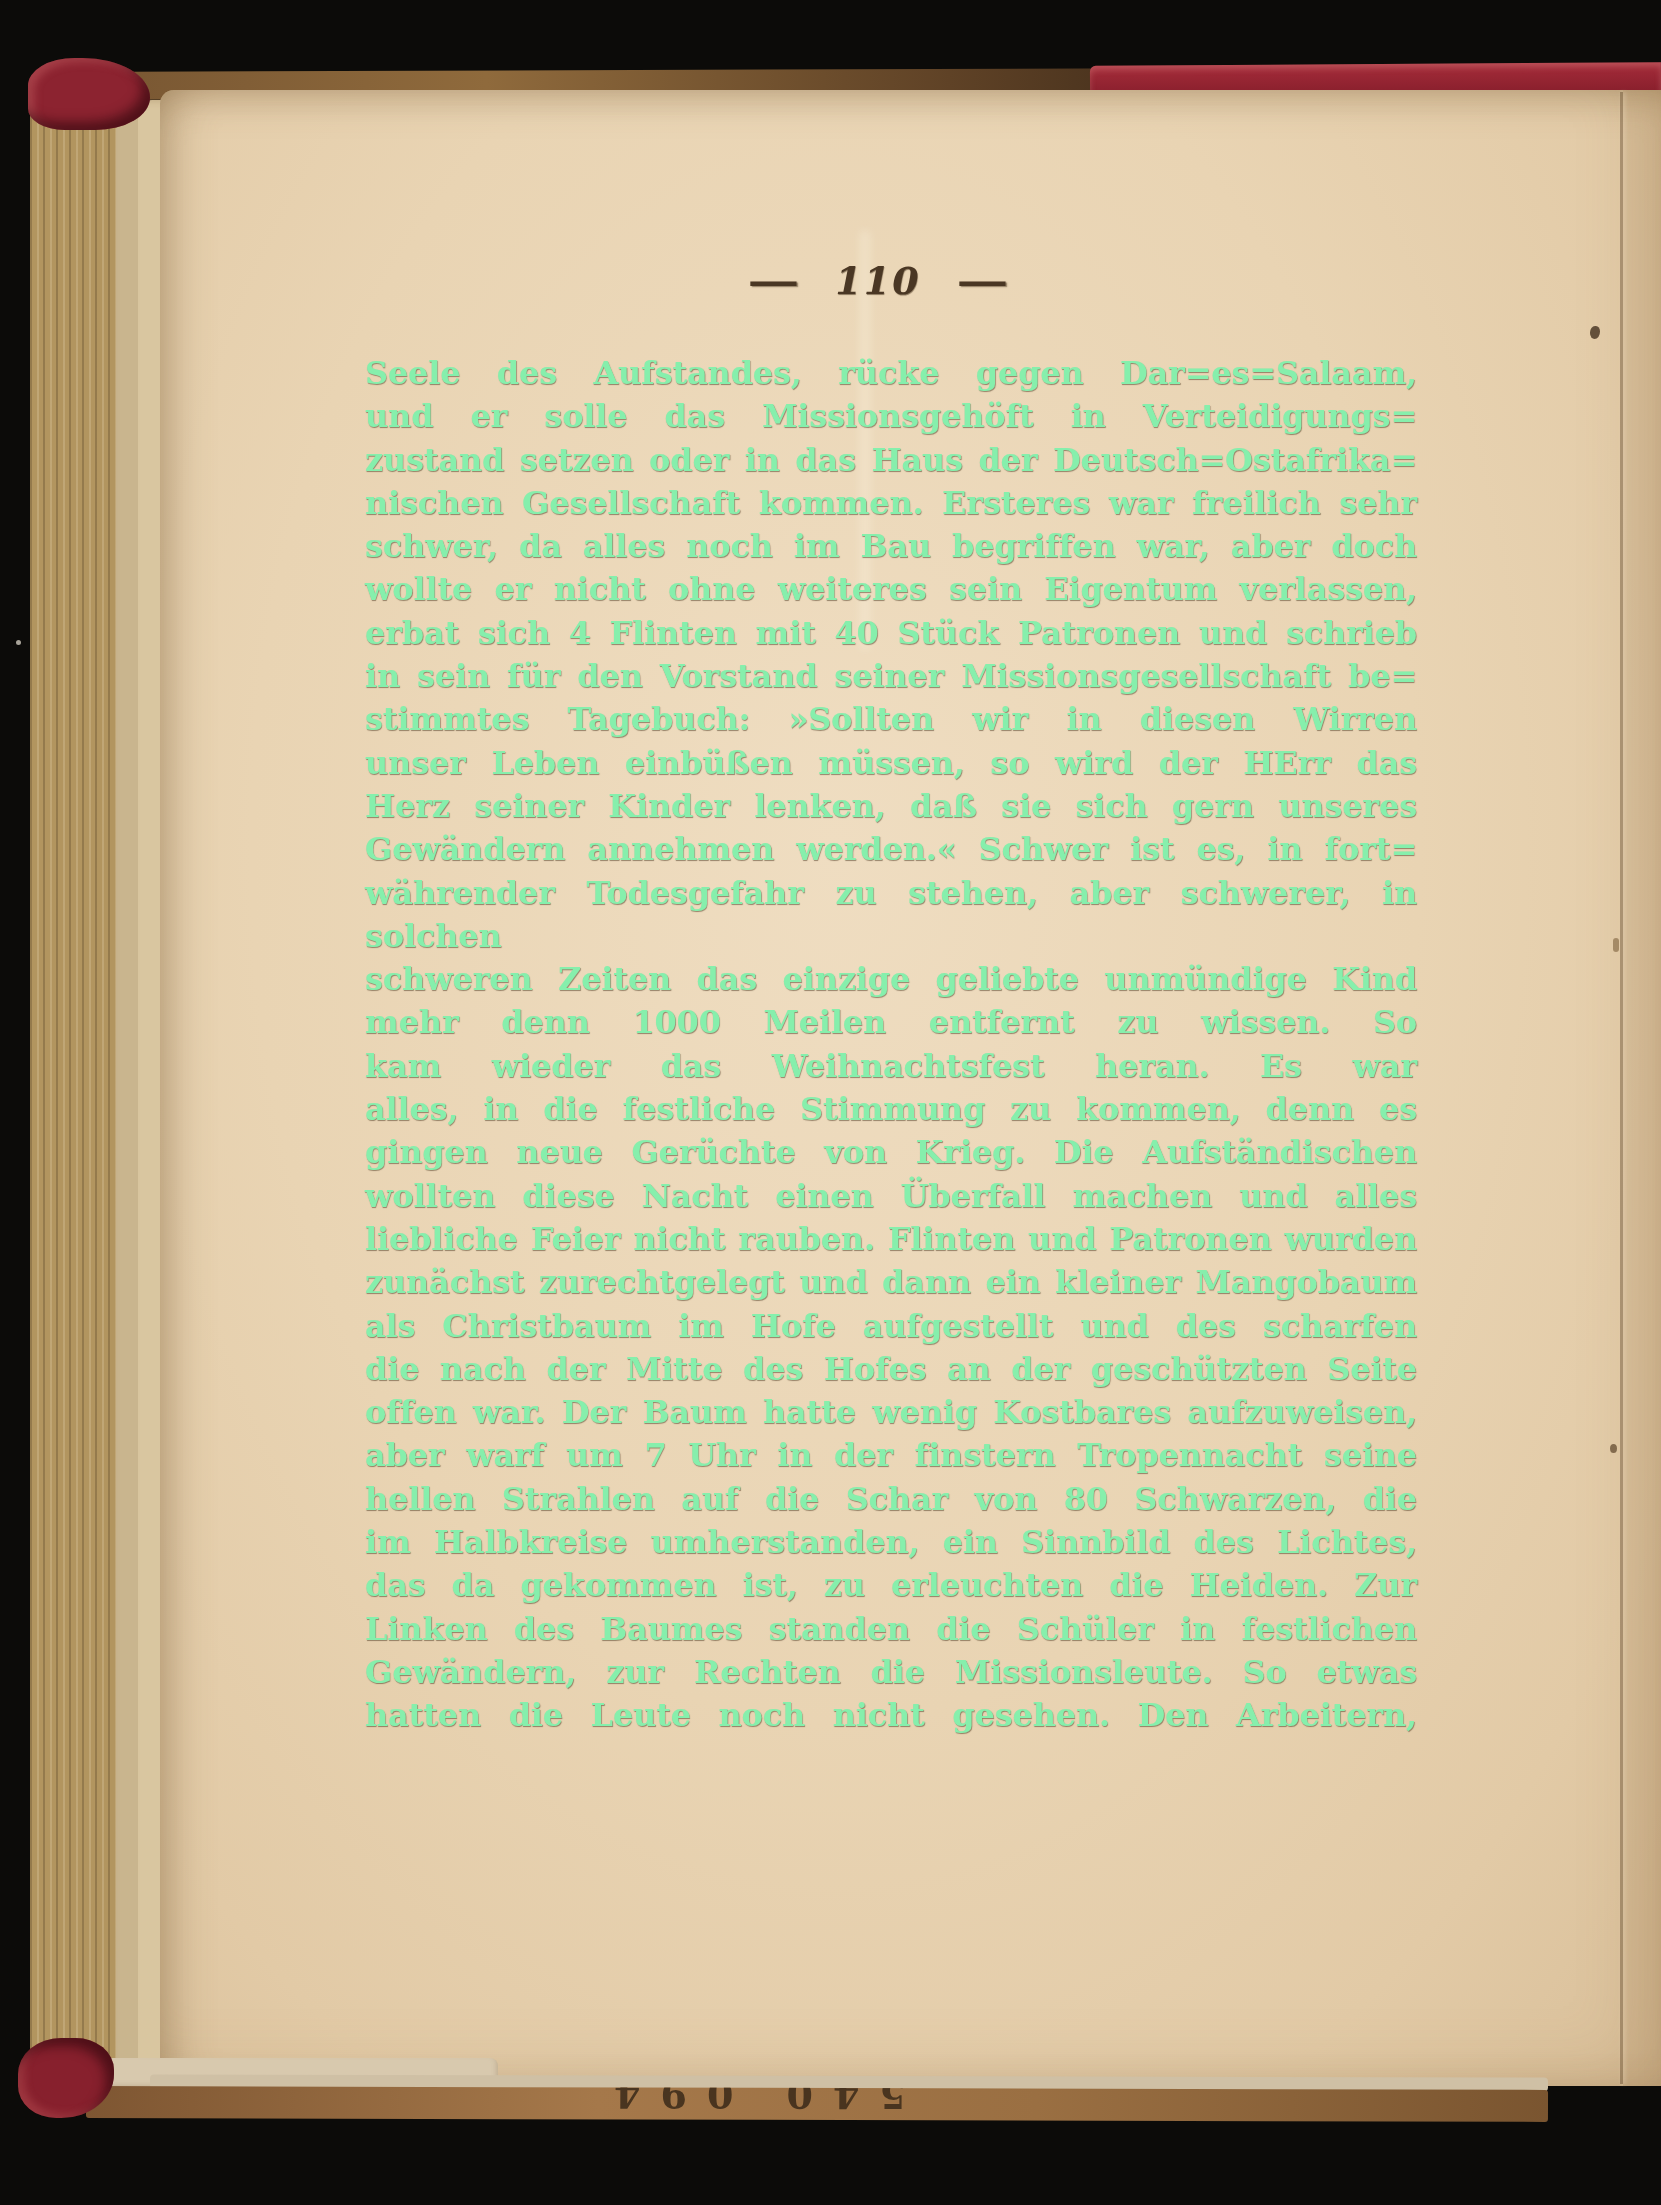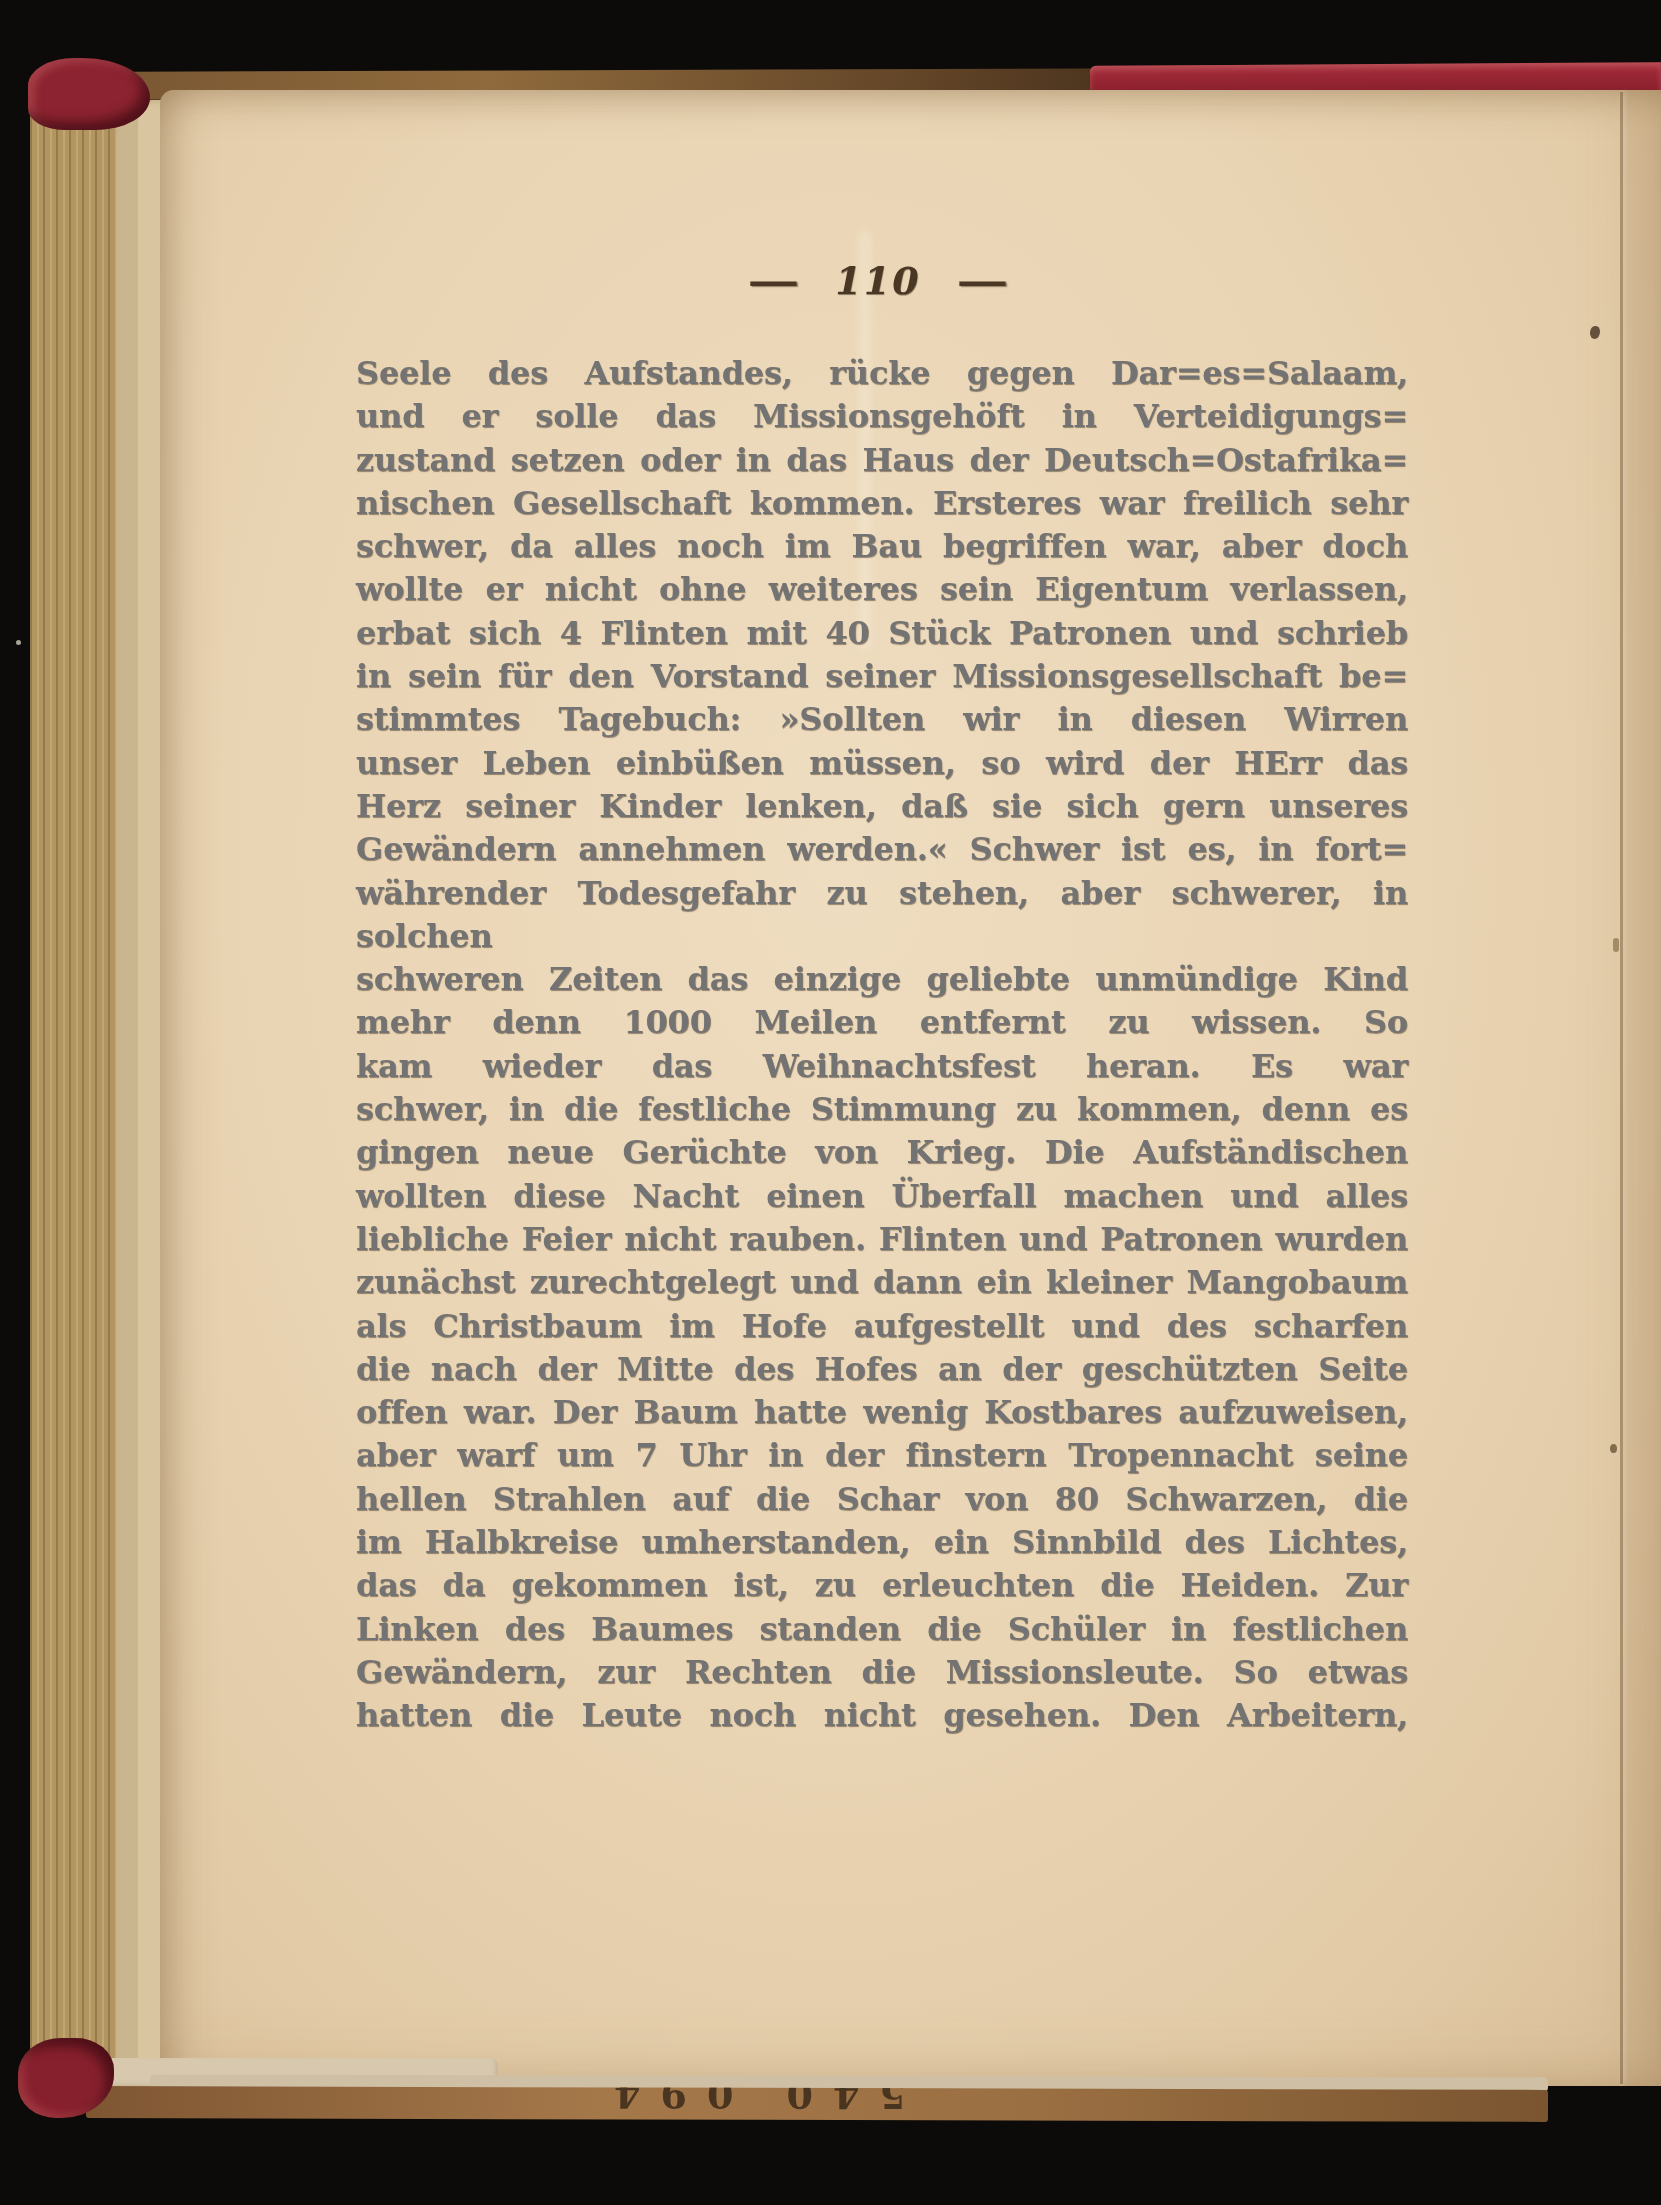"Seele des Aufstandes, rücke gegen" .text-block { color: #737373 -> #86efac; left: 356px -> 365px }
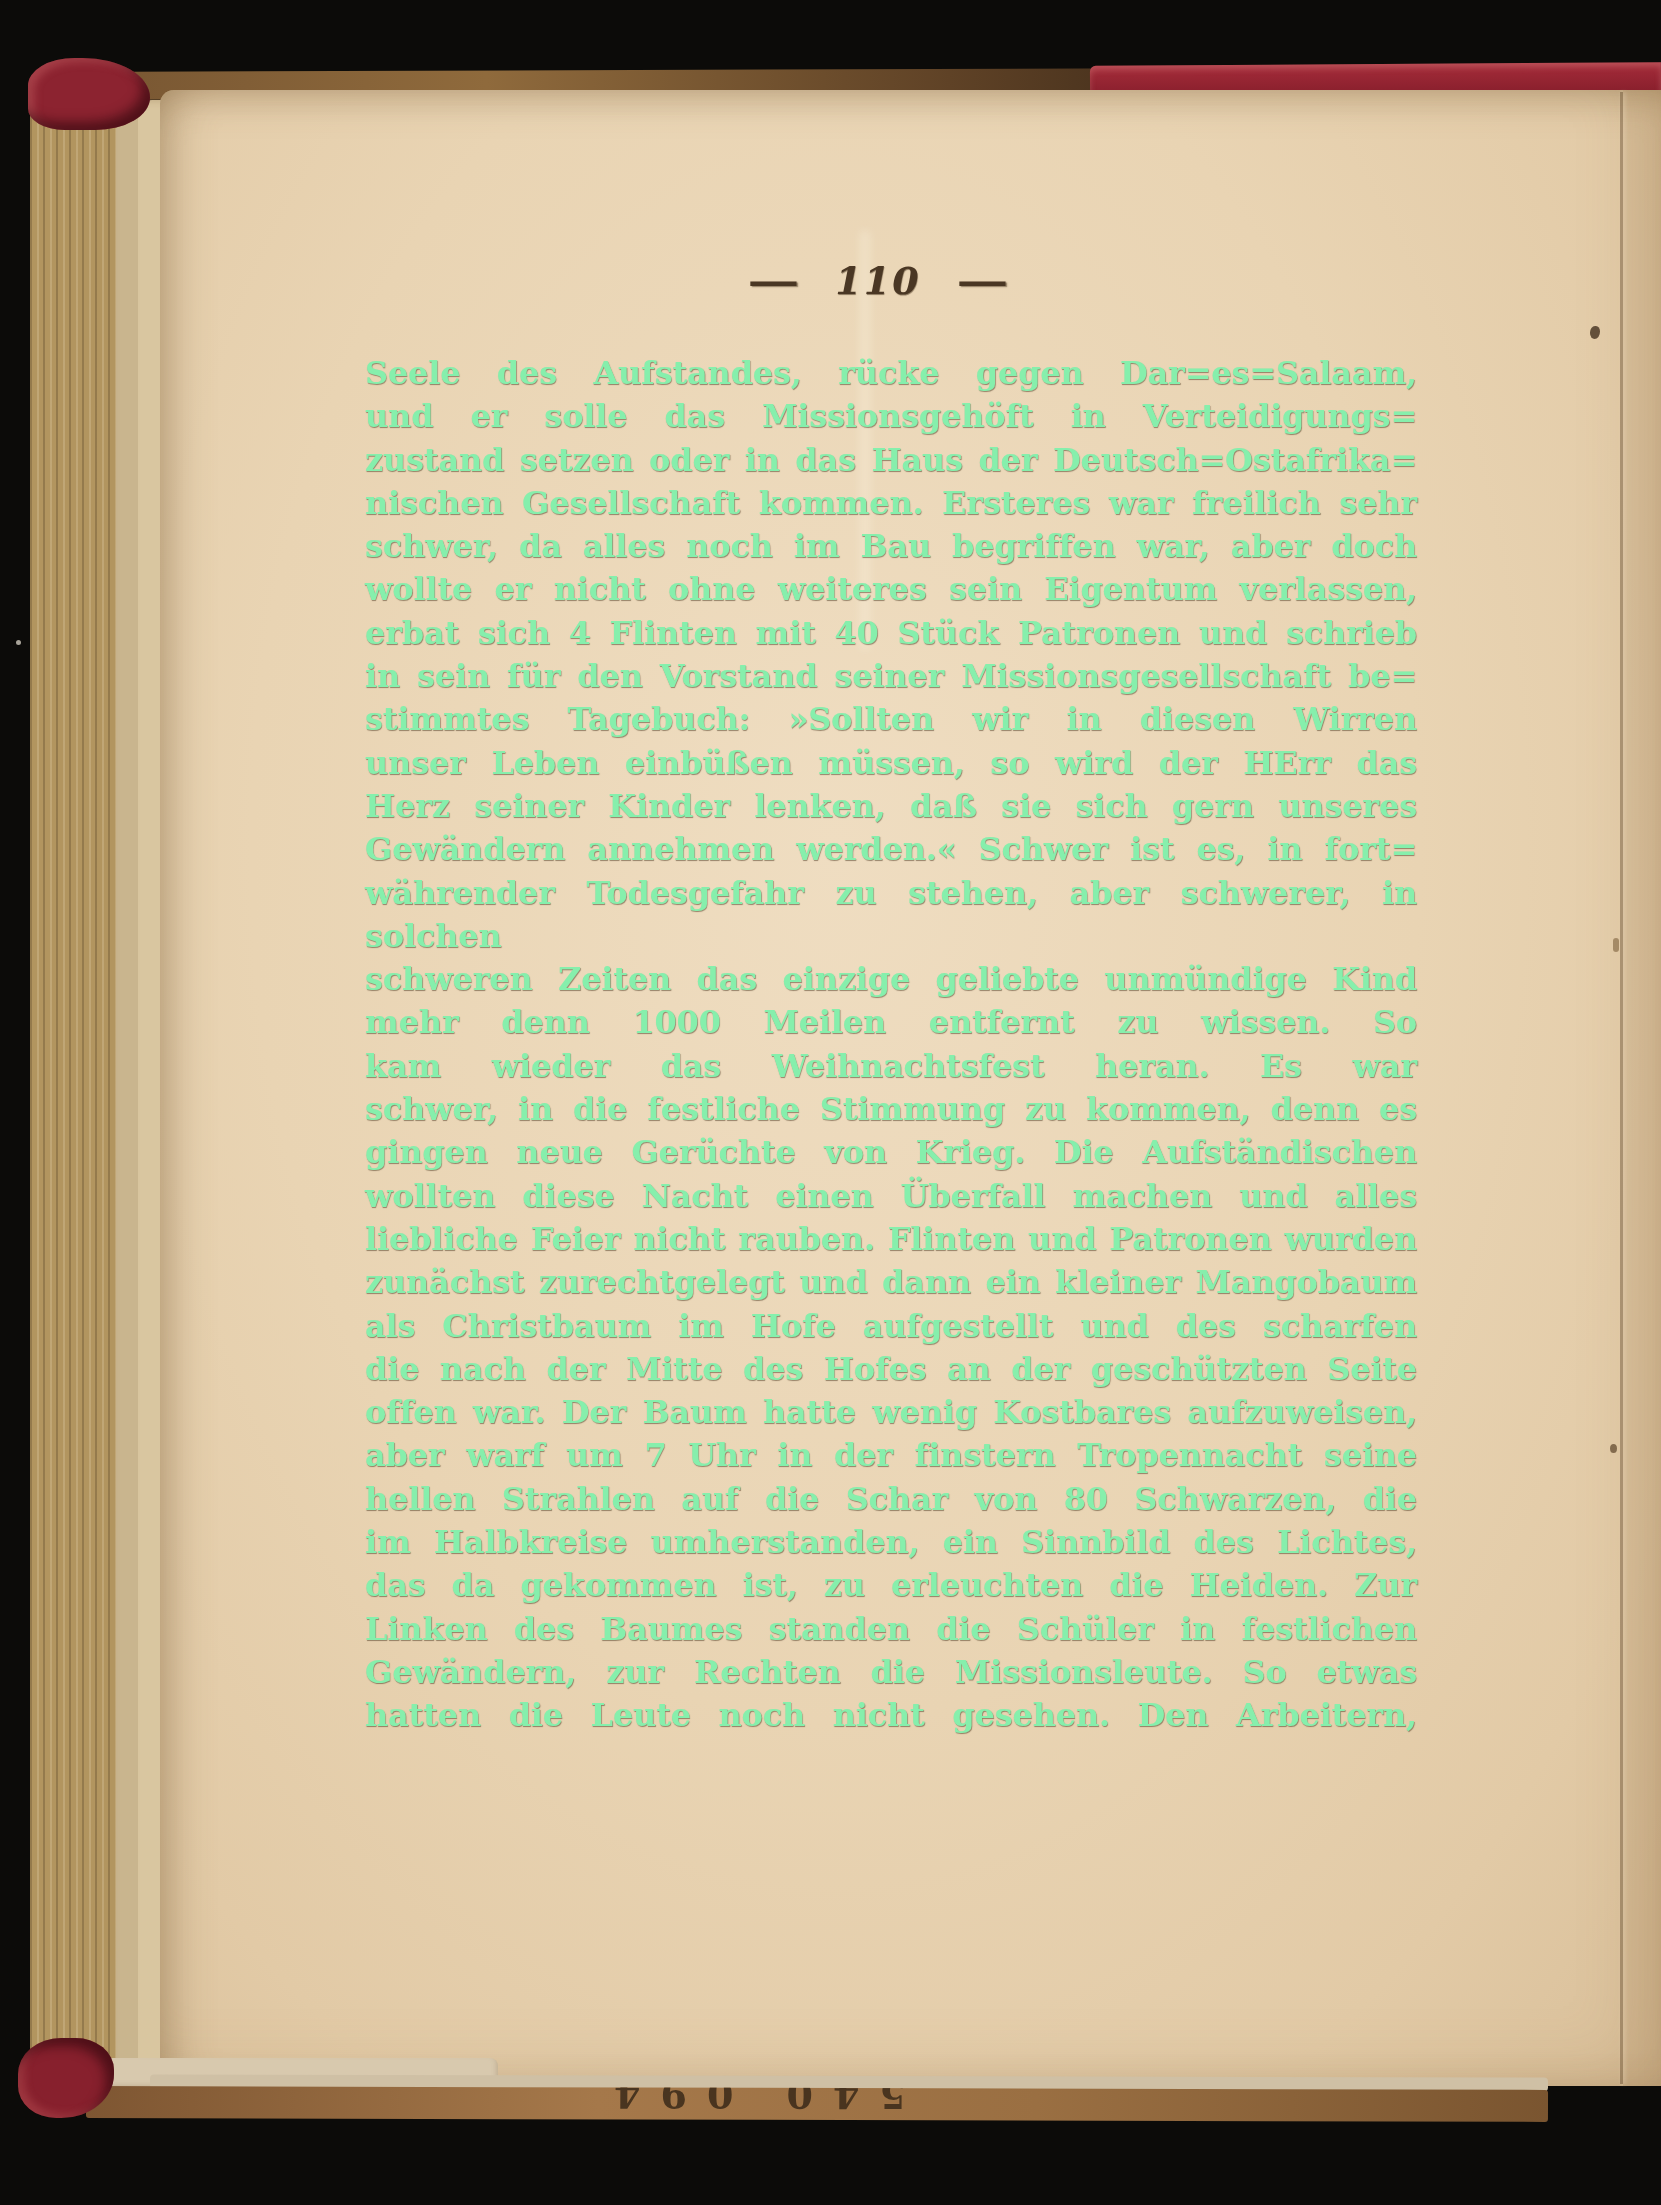"schwer, in die festliche Stimmung" div.text-line { text: schwer -> alles }
